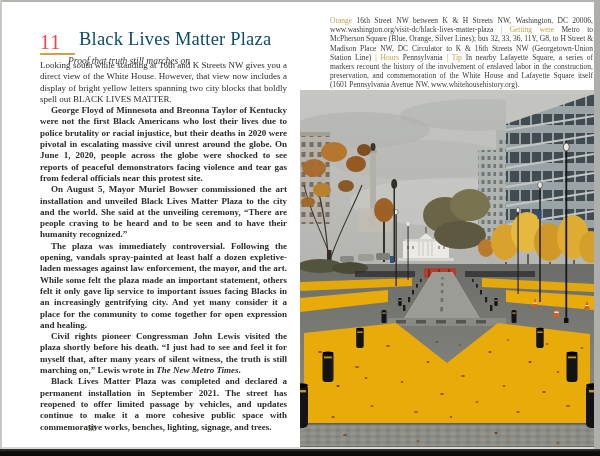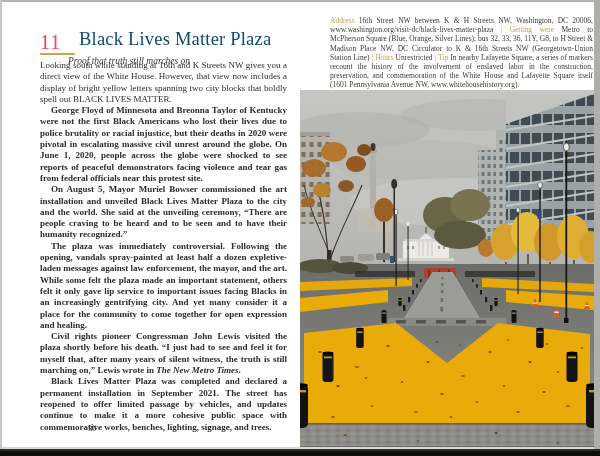"Address" span.gold { text: Address -> Orange }
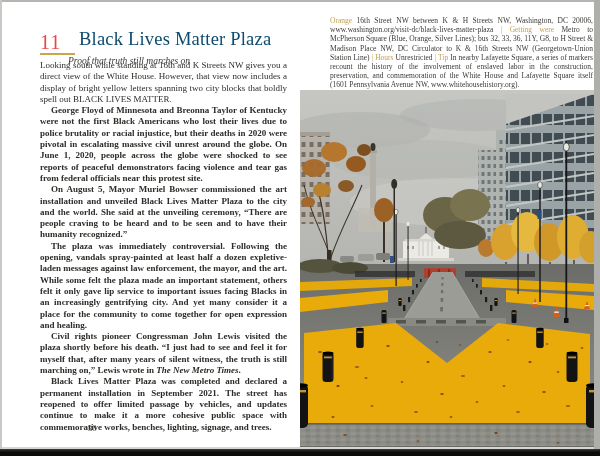"Unrestricted" span { text: Unrestricted -> Pennsylvania }
